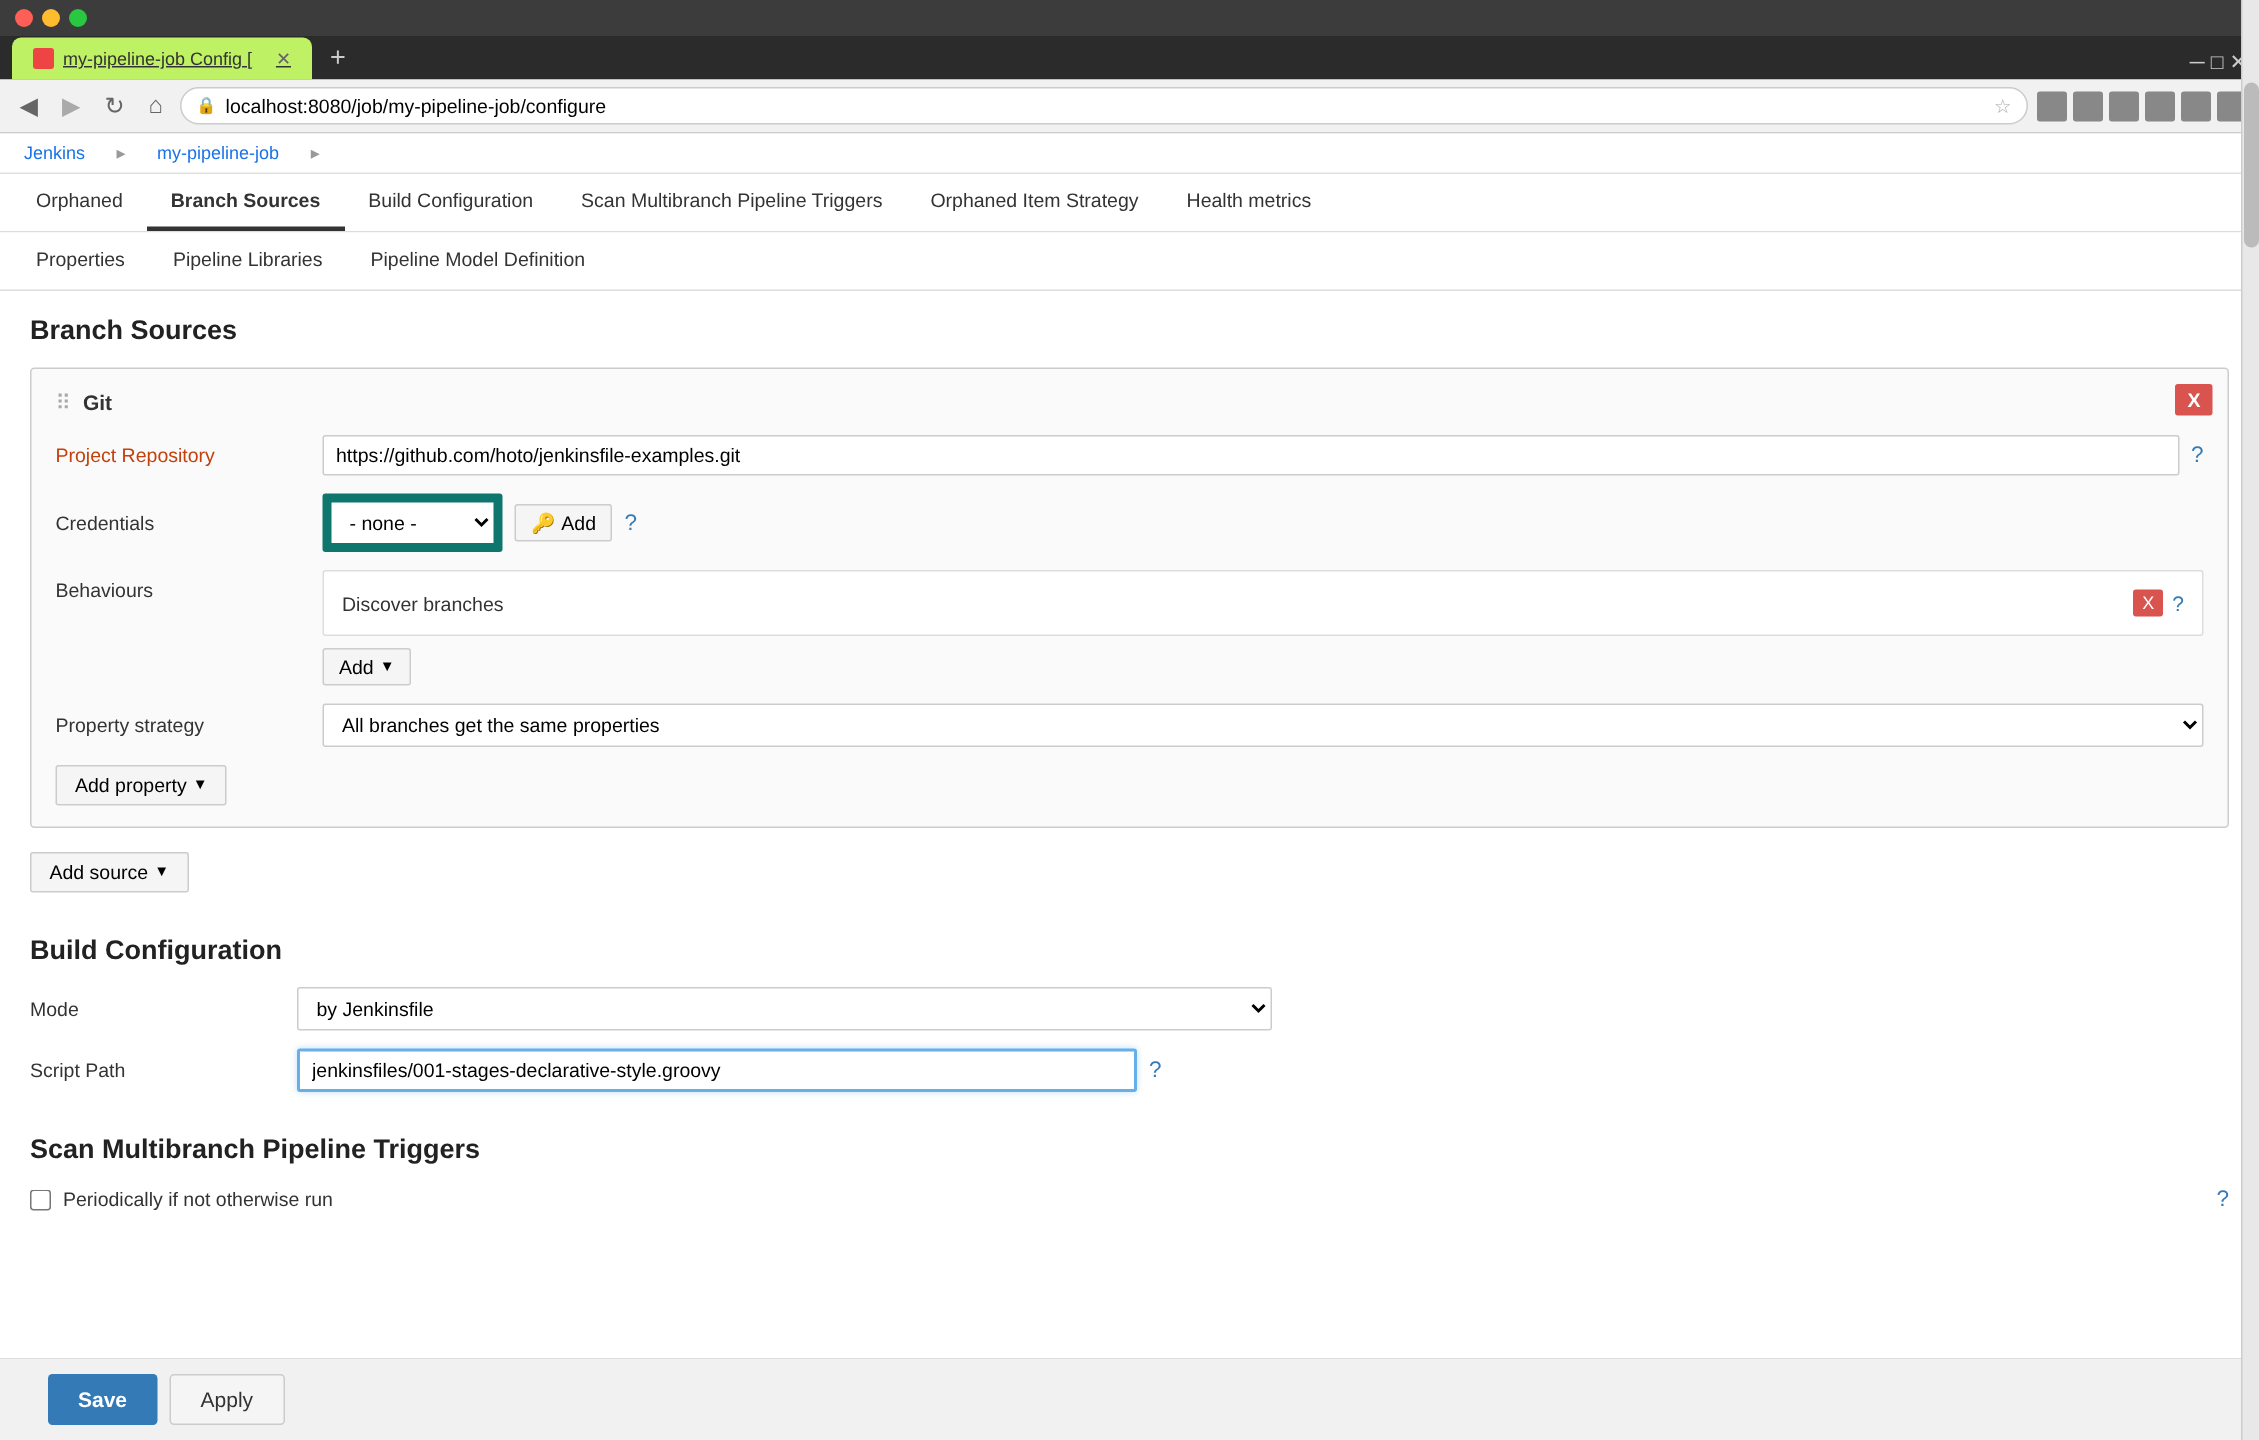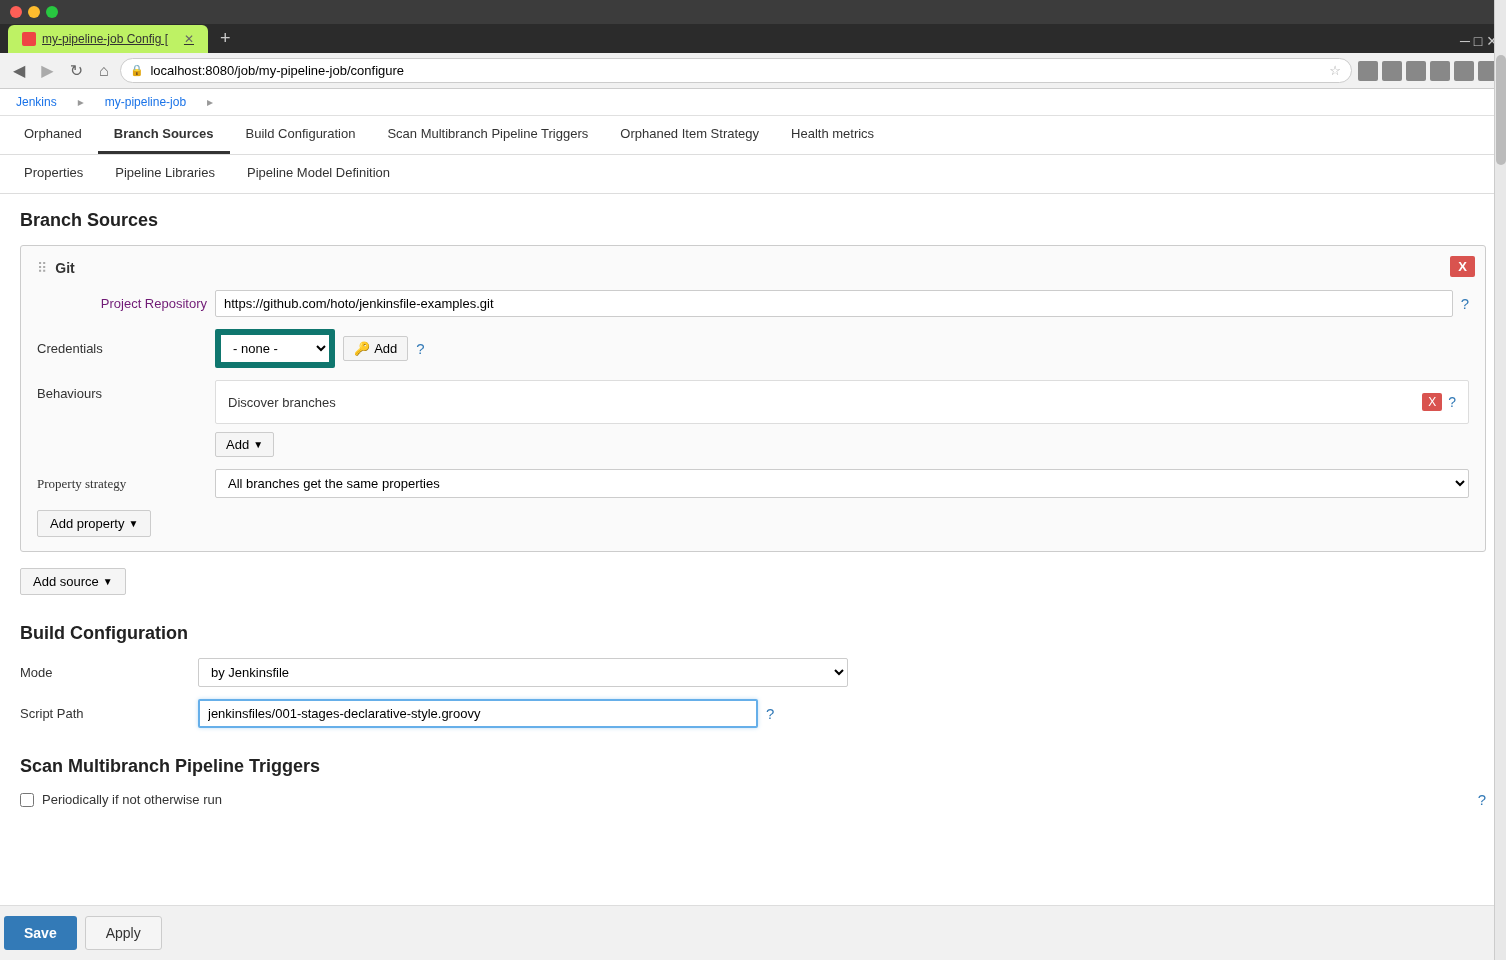"Project Repository" span { color: #701a75 -> #c2410c; text-align: right -> none }
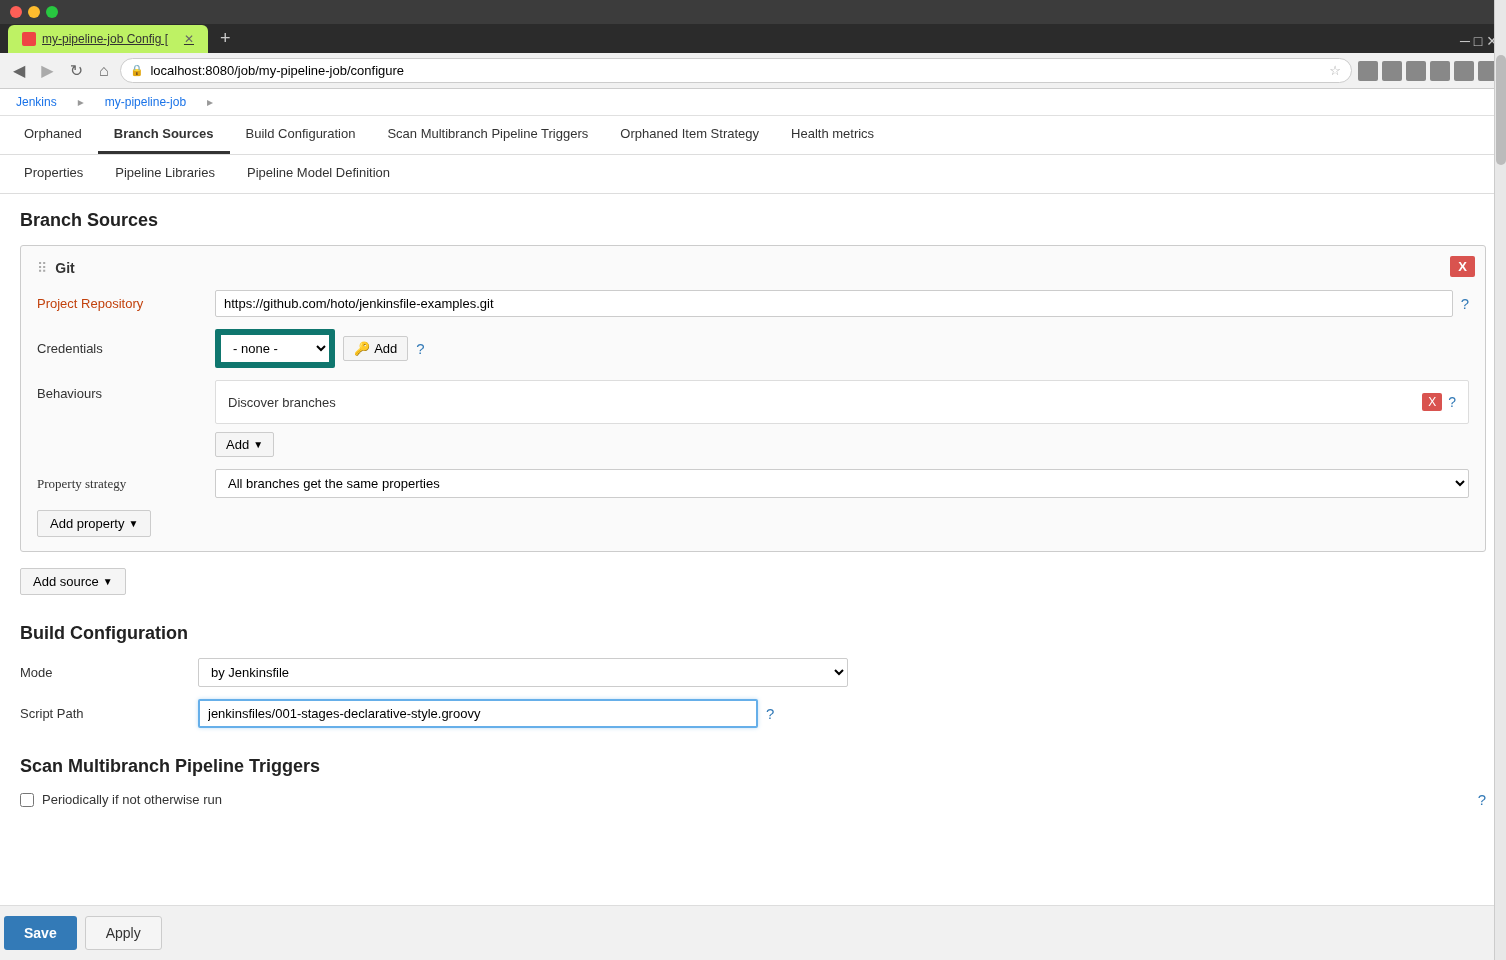"Property strategy" span { font-family: Liberation Serif, serif -> none }
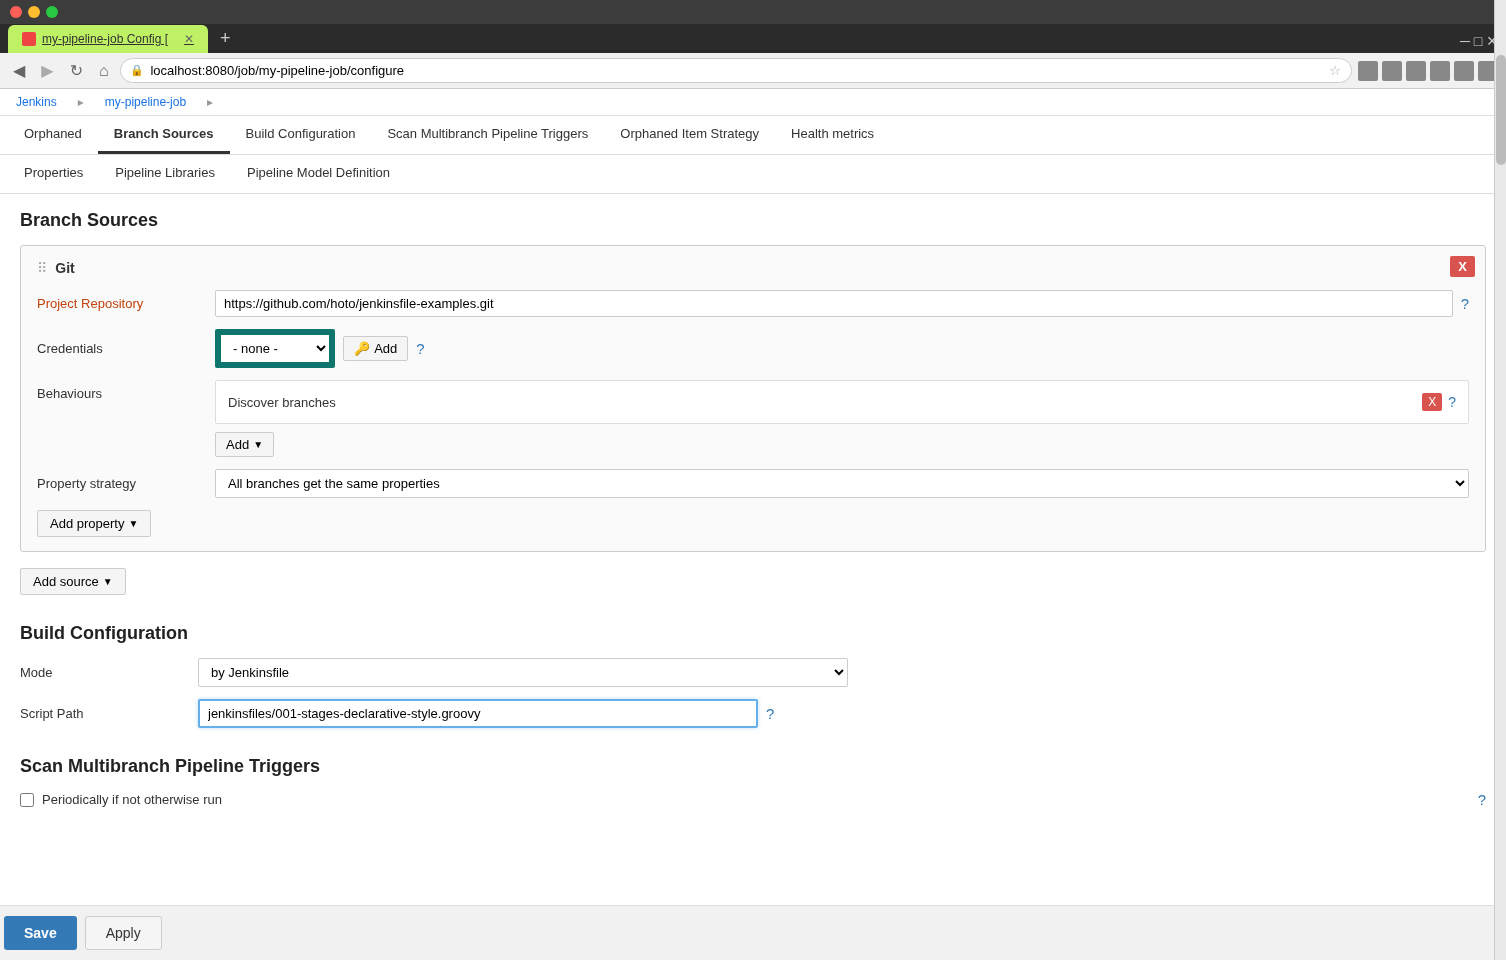"Save" div { padding: 10px 4px -> 10px 32px }
